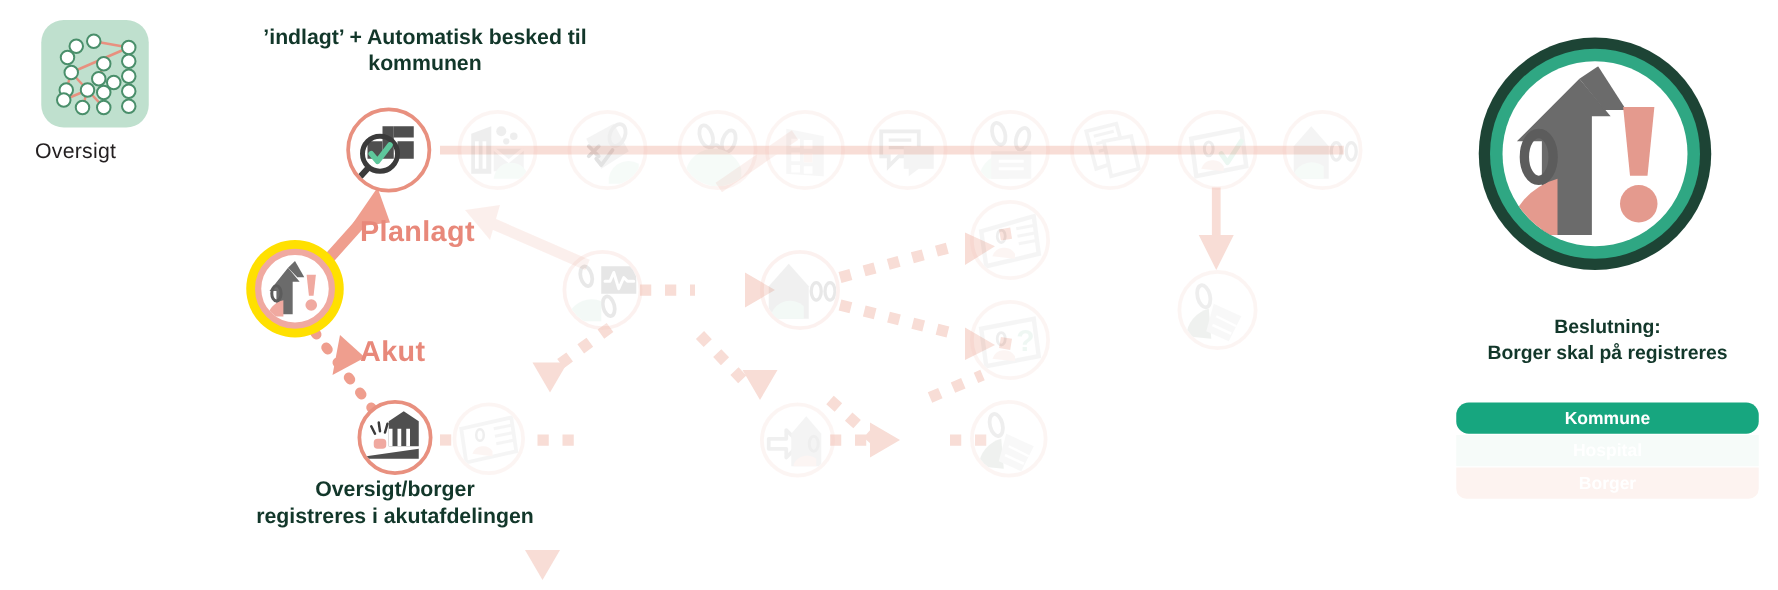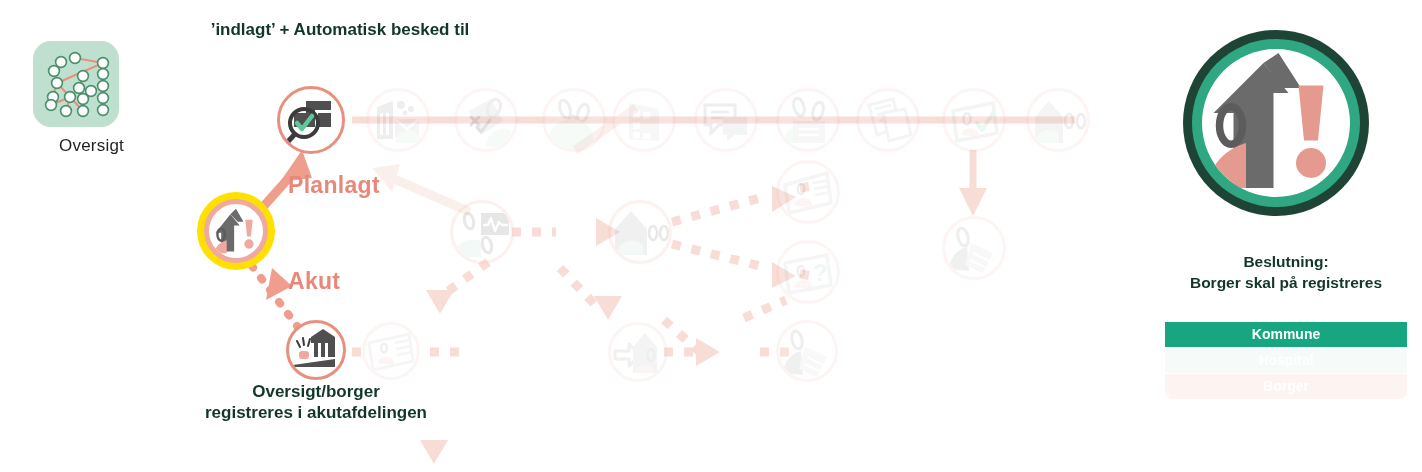"kommunen" div { html: none -> <div>kommunen</div> }
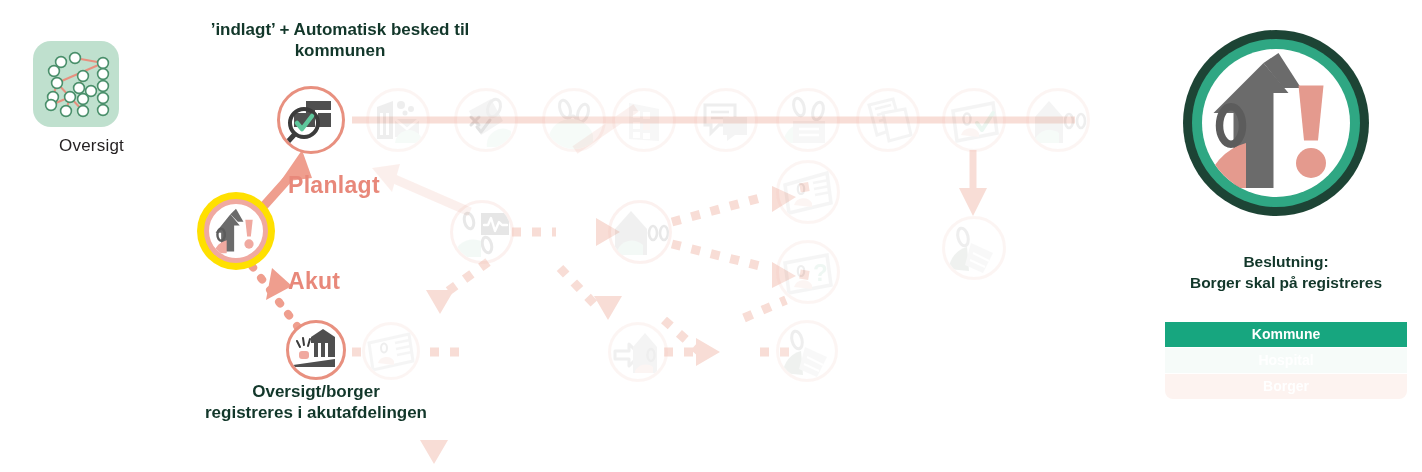"Oversigt" #oversigt-block { text-align: right -> left; top: 41px -> 16px }
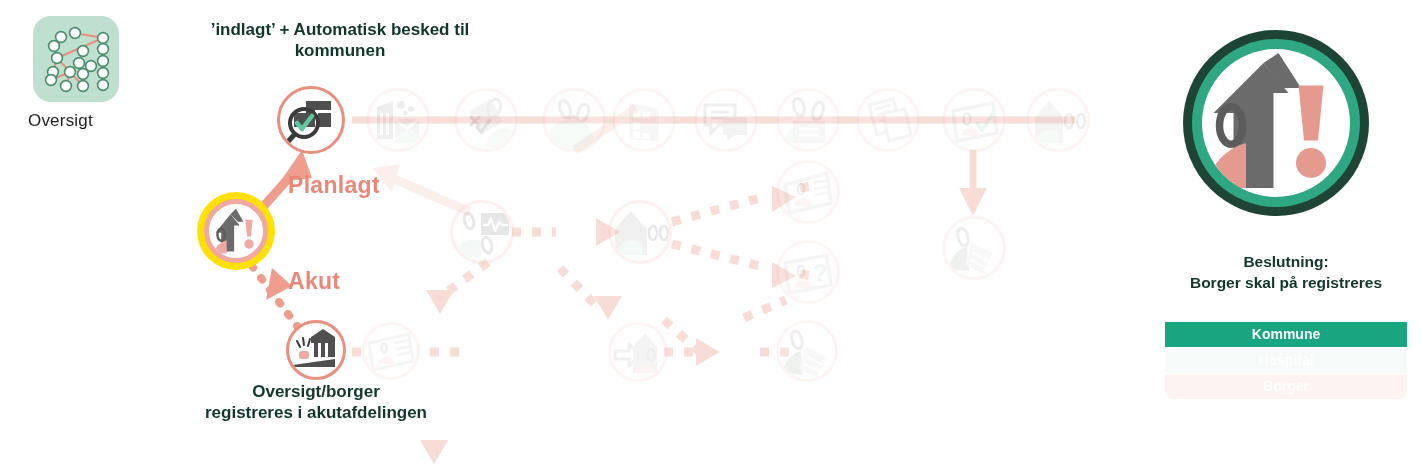"Kommune" .legend-item.kommune { border-radius: none -> 10px }
